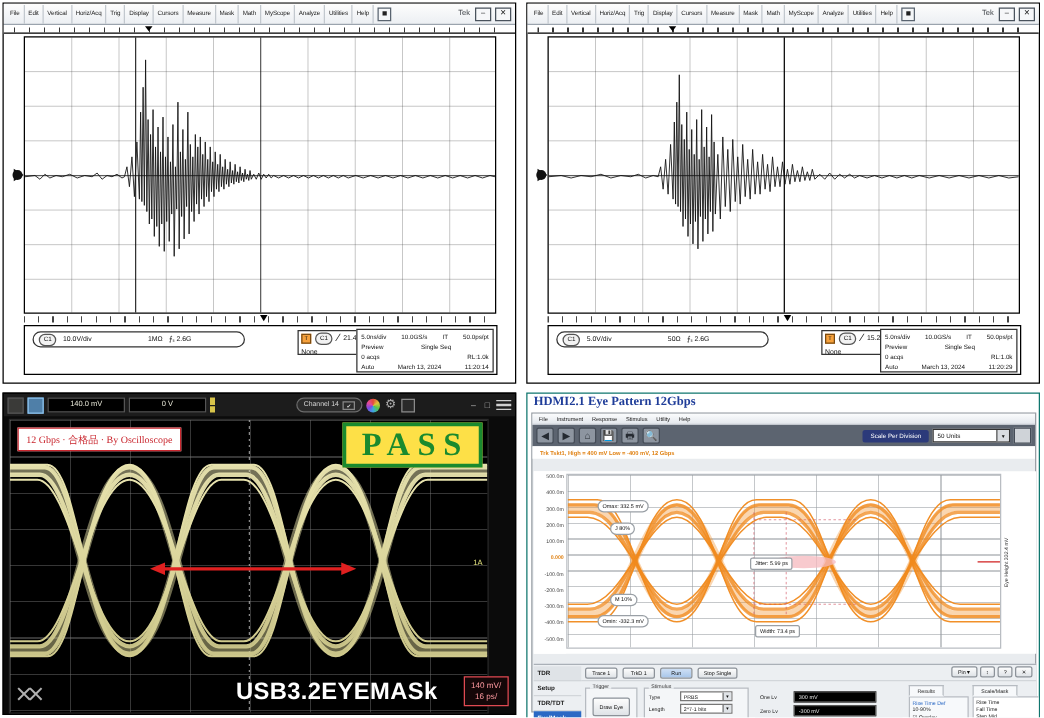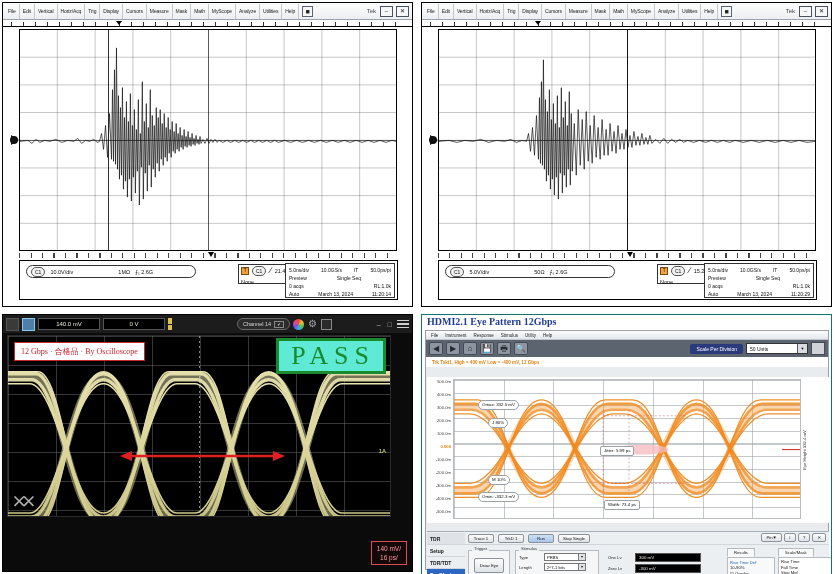"12 Gbps · 合格品 ·" .usb-screen { height: 182px -> 236px }
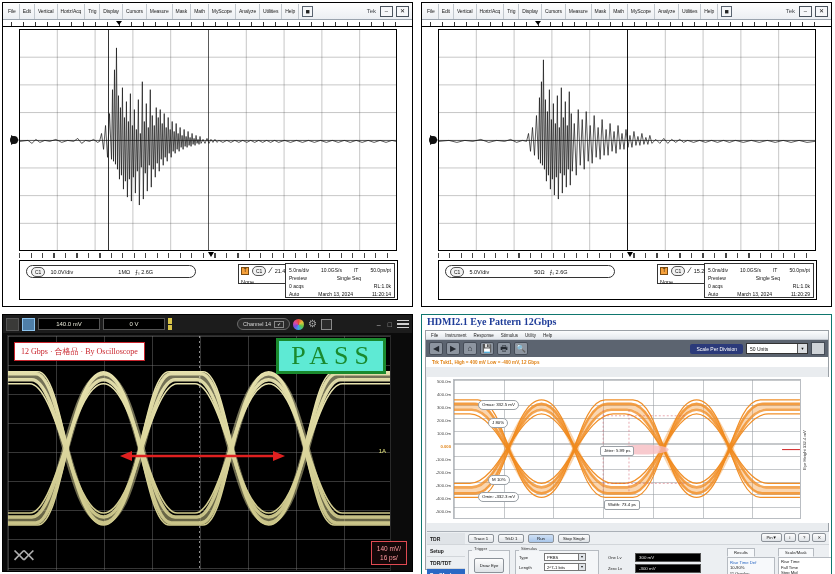"PASS" .pass-badge { background: #5eead4 -> #fde047; font-weight: normal -> bold }
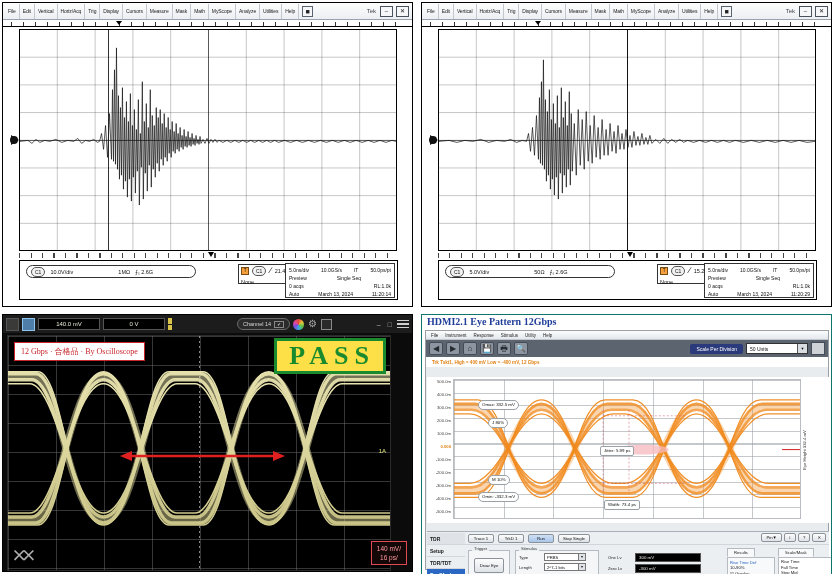"USB3.2EYEMASk" div.usb-title { html: none -> <div>USB3.2EYEMASk</div> }
